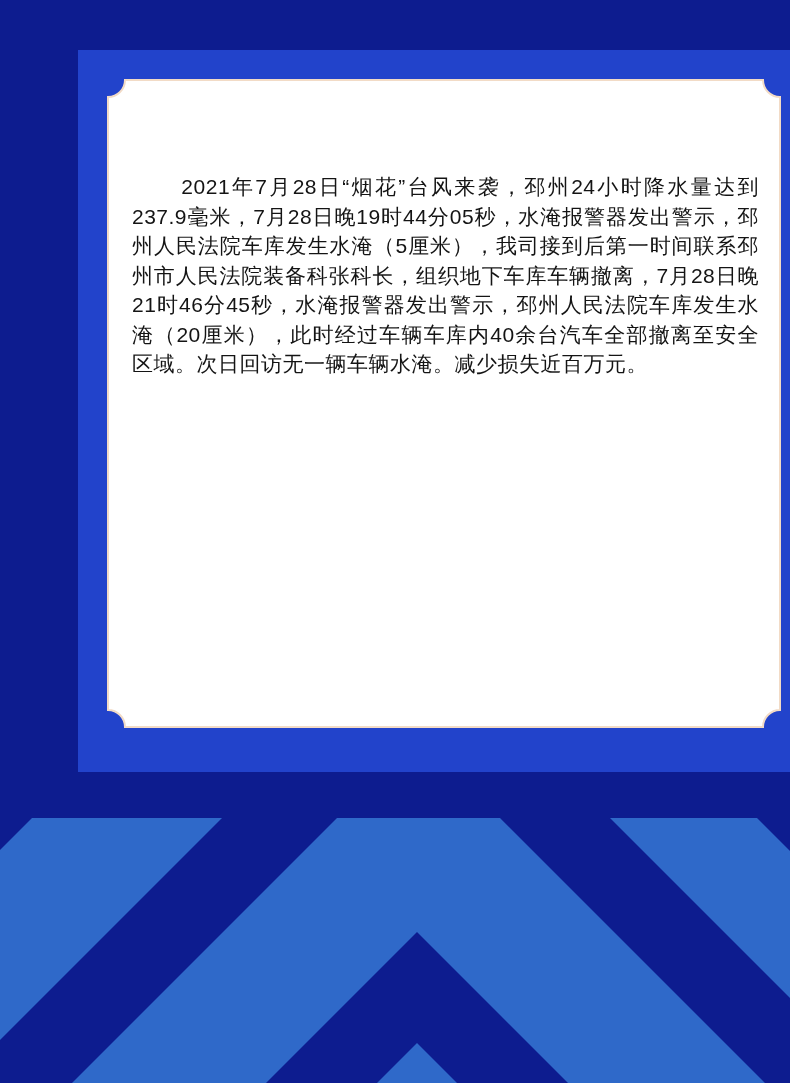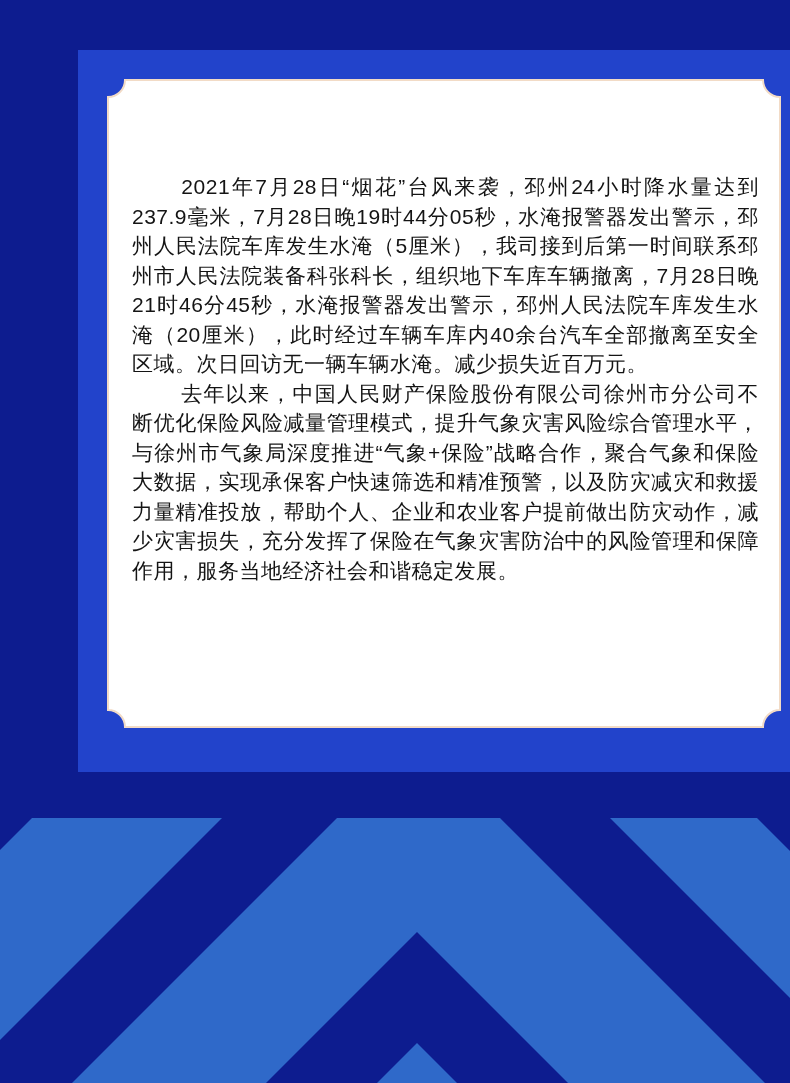"去年以来，中国人民财产保险股份有限公司徐州市分公司不断优化保险风险减量管理模式，" p { html: <p>去年以来，中国人民财产保险股份有限公司徐州市分公司不断优化保险风险减量管理模式，提升气象灾害风险综合管理水平，与徐州市气象局深度推进“气象+保险”战略合作，聚合气象和保险大数据，实现承保客户快速筛选和精准预警，以及防灾减灾和救援力量精准投放，帮助个人、企业和农业客户提前做出防灾动作，减少灾害损失，充分发挥了保险在气象灾害防治中的风险管理和保障作用，服务当地经济社会和谐稳定发展。</p> -> none }
